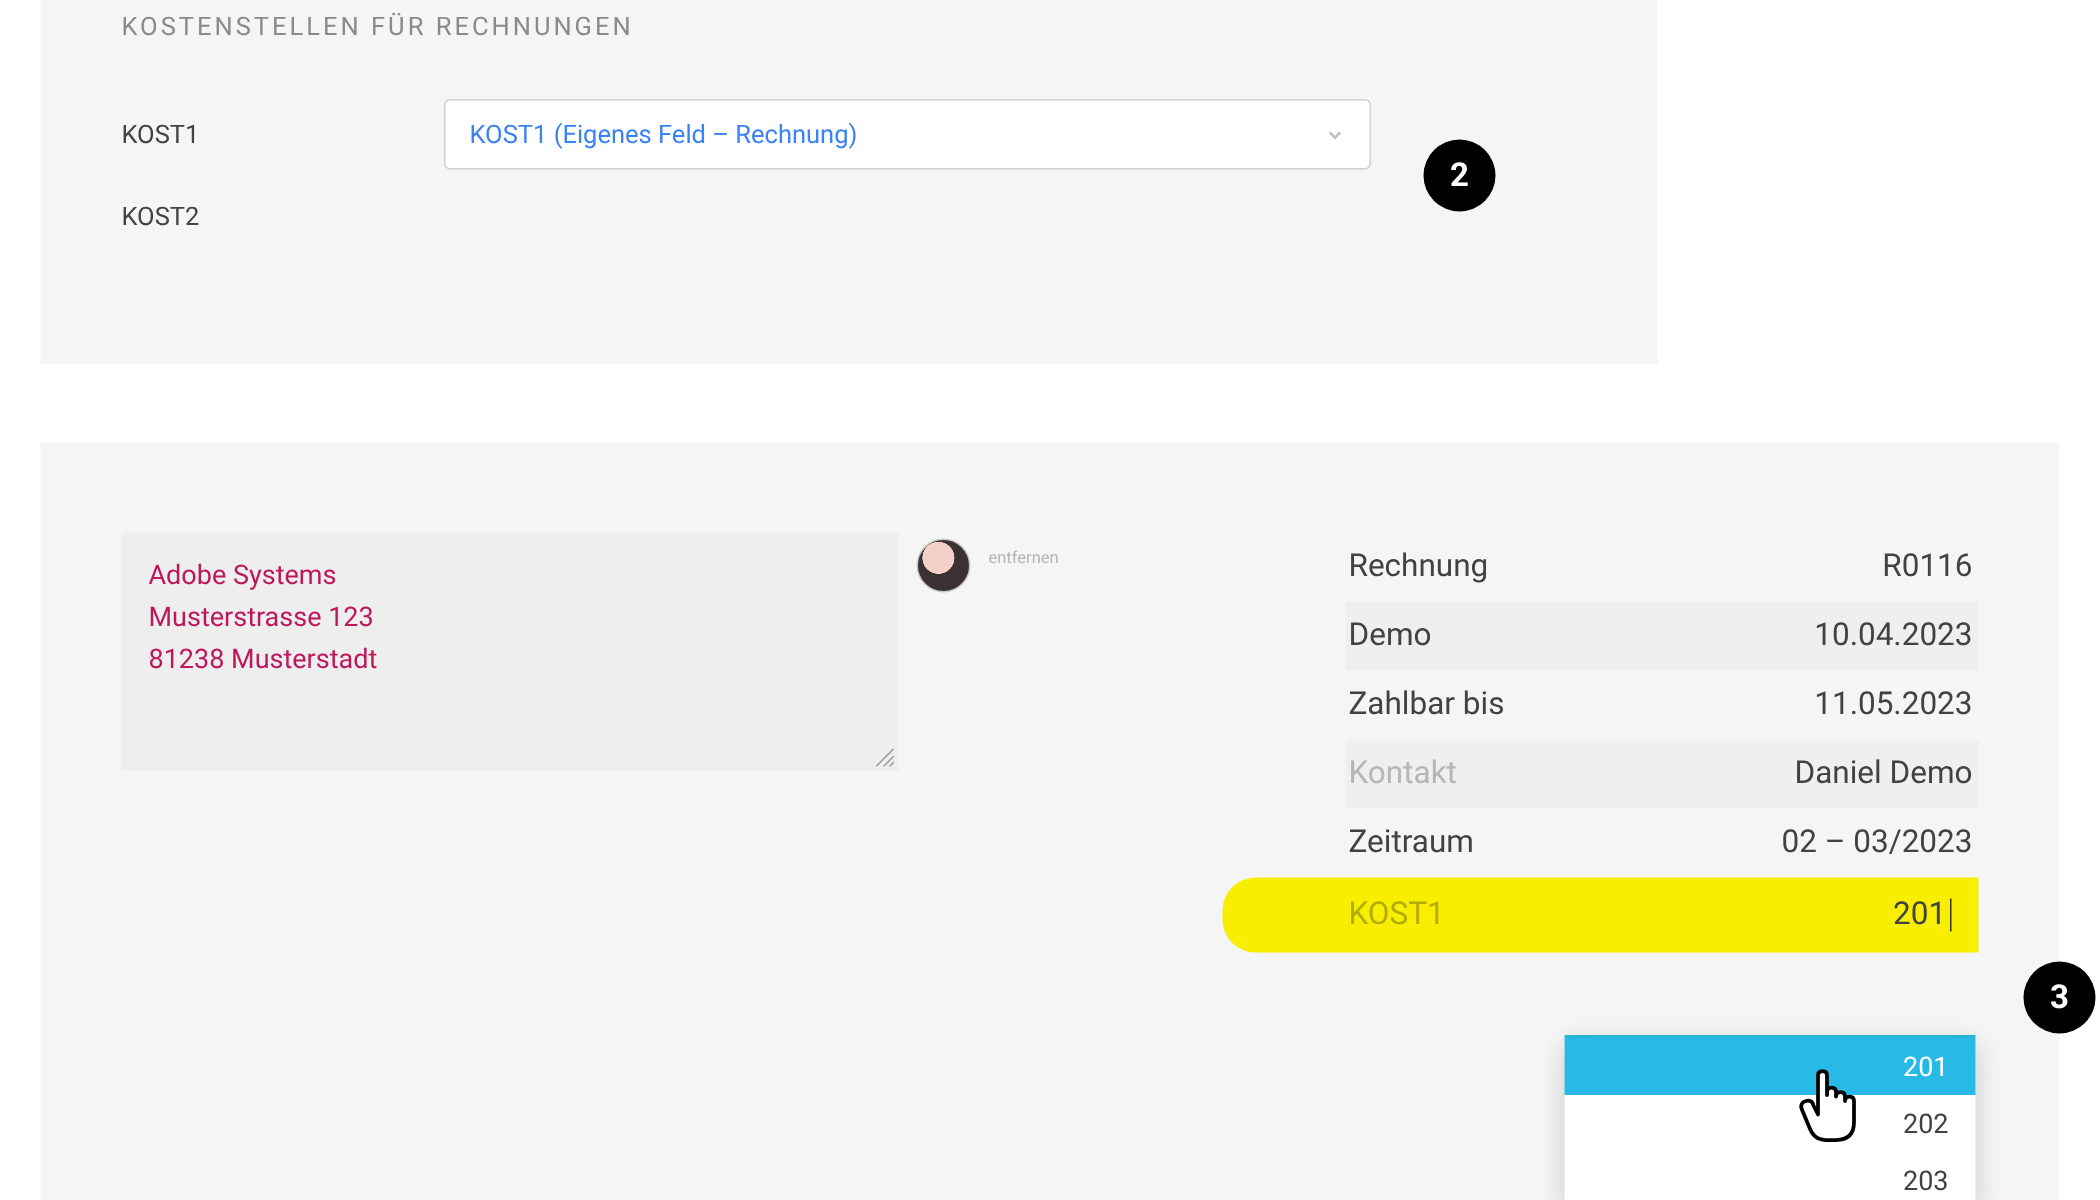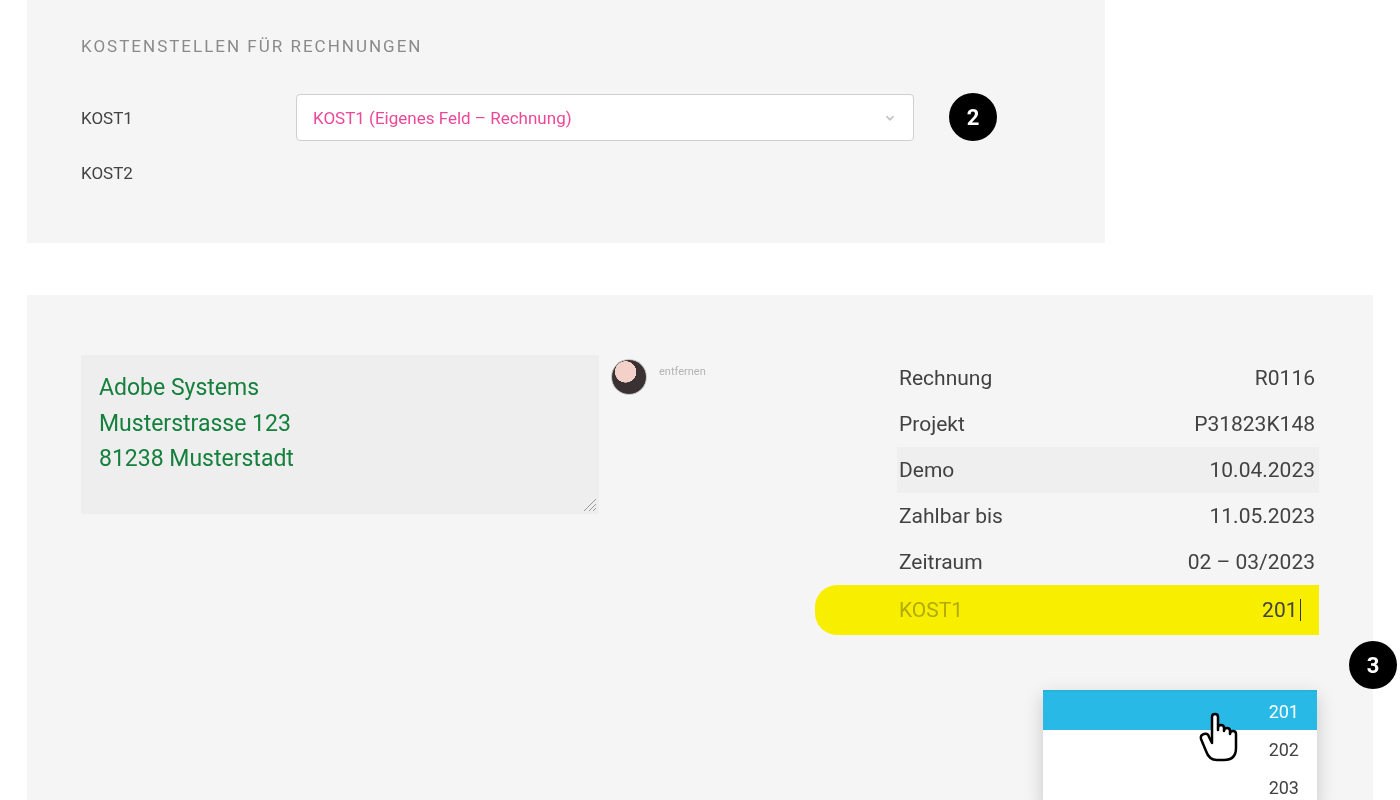"KOSTENSTELLEN FÜR RECHNUNGEN" .panel-top { padding: 36px 54px 34px 54px -> 8px 54px 34px 54px }
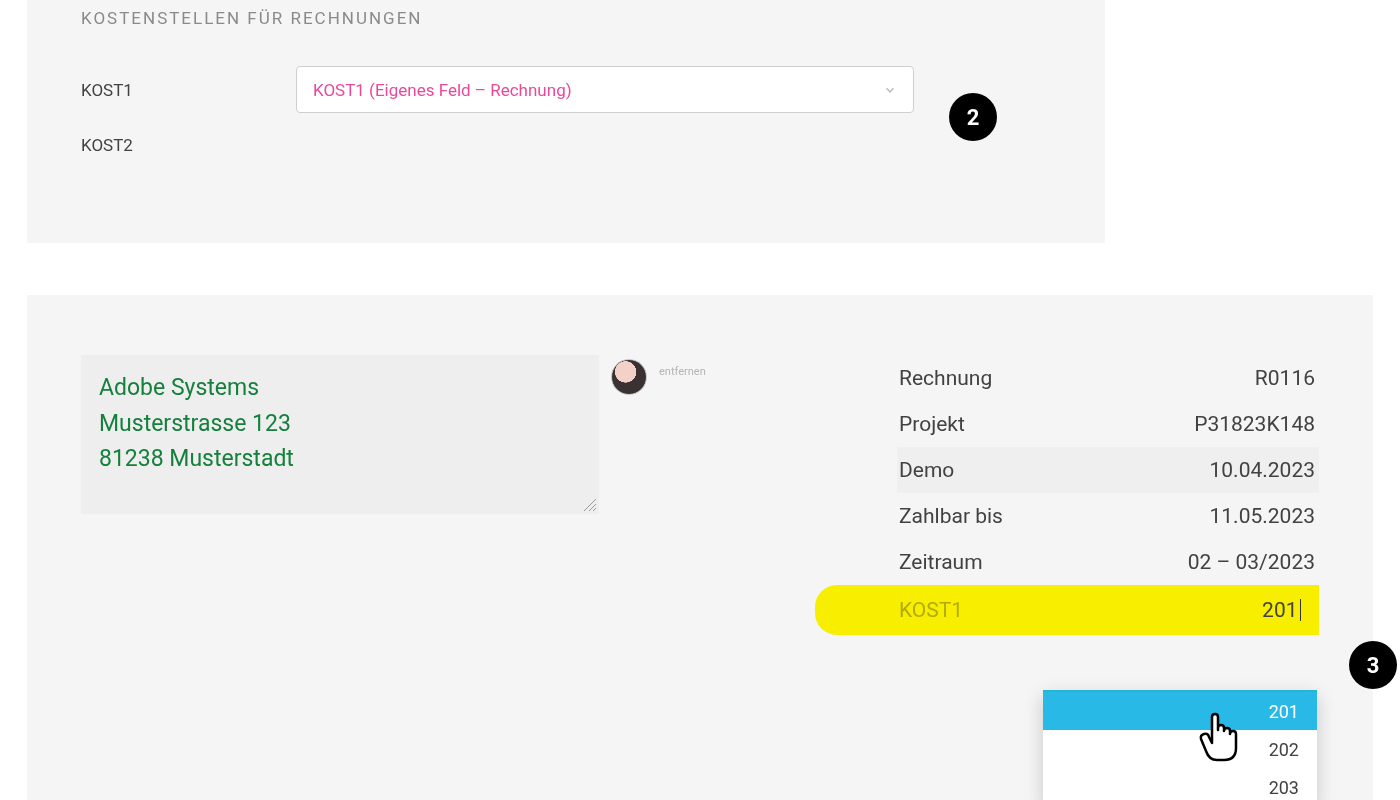"KOST1 (Eigenes Feld – Rechnung)" .select { color: #ec4899 -> #3b82f6 }
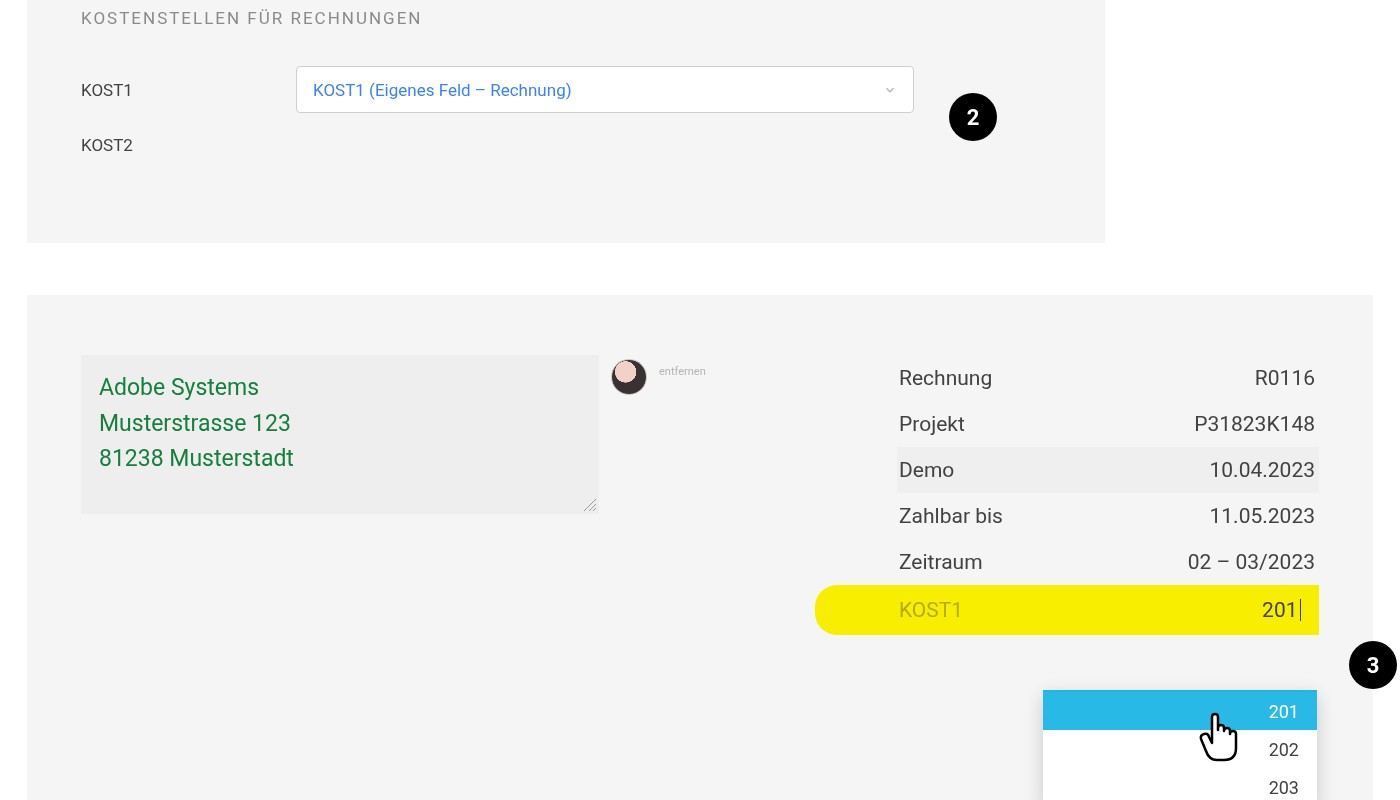"Adobe Systems" .address-box { color: #15803d -> #be185d; font-size: 23px -> 18px }
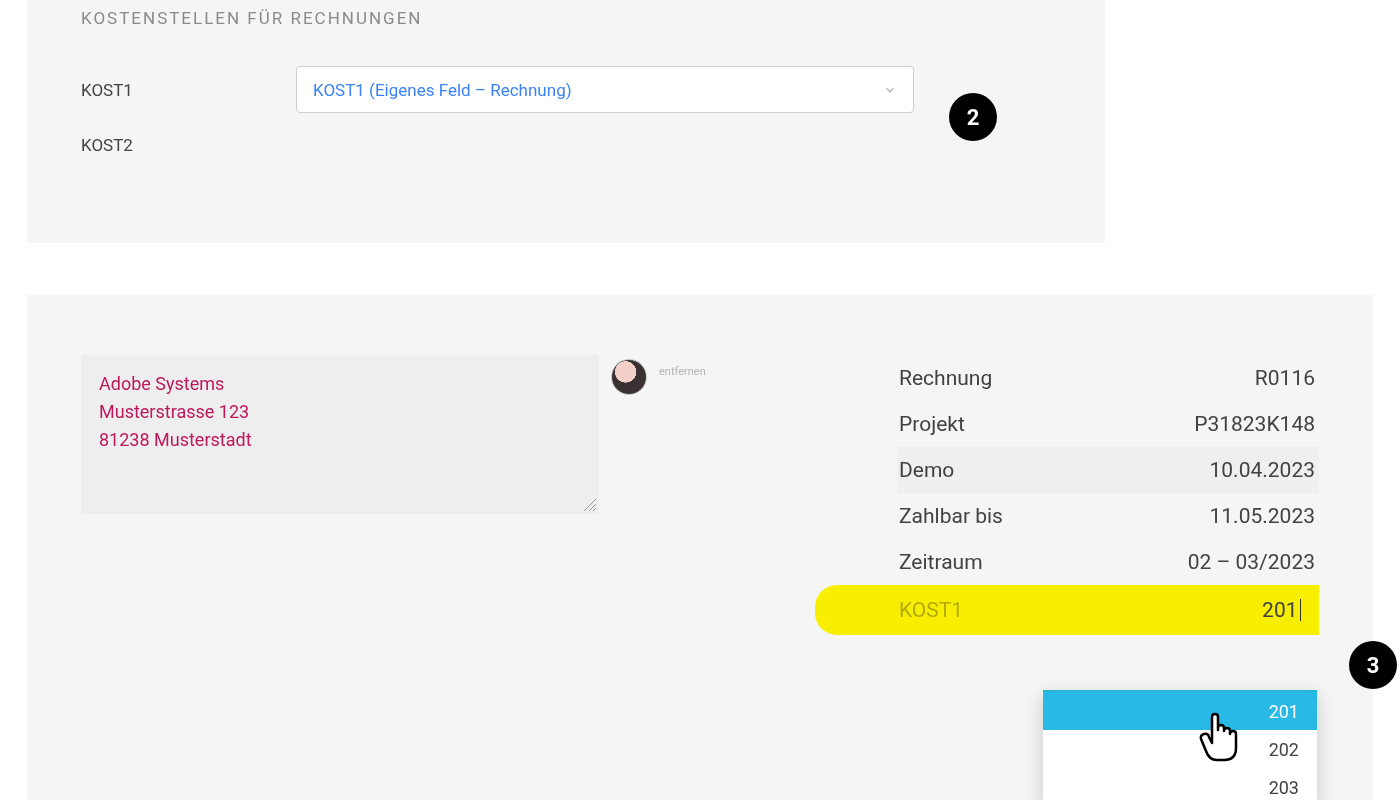"Projekt" div.meta-row { html: <div> <span>Projekt</span> <span>P31823K148</span> </div> -> none }
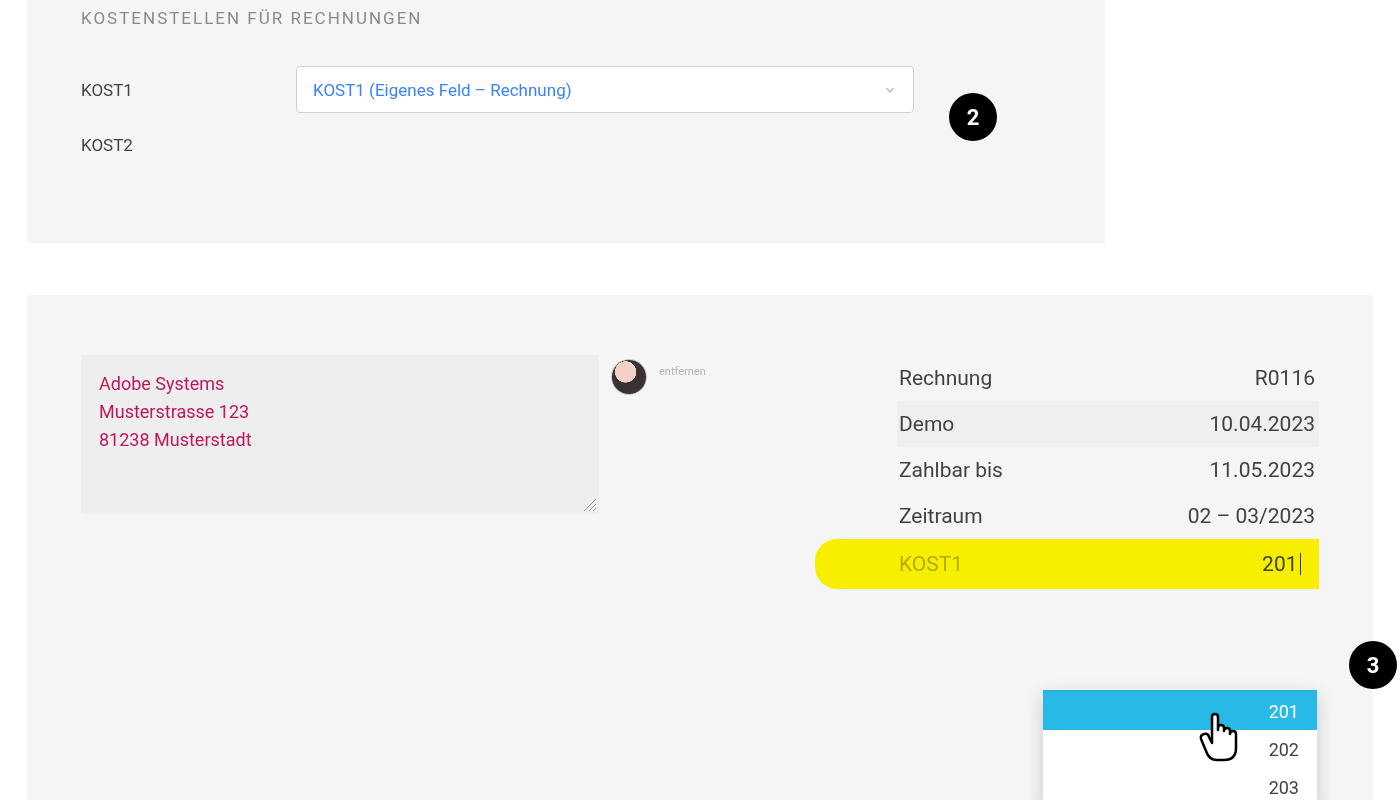"Kontakt" div.meta-row { html: none -> <div> <span>Kontakt</span> <span>Daniel Demo</span> </div> }
